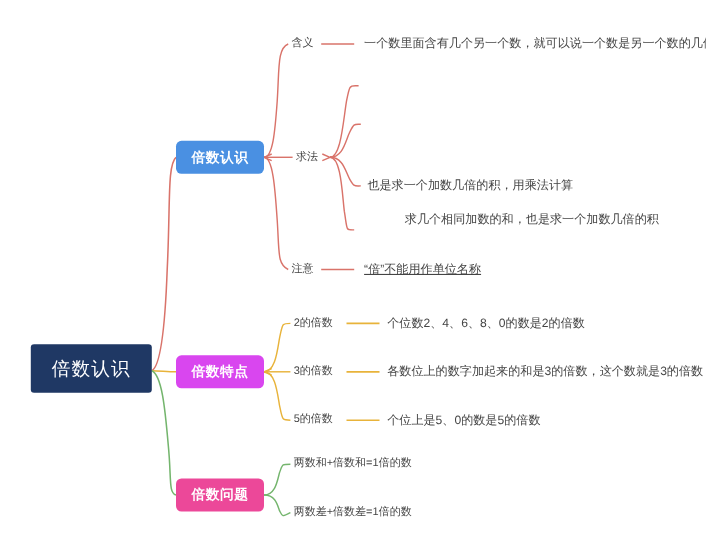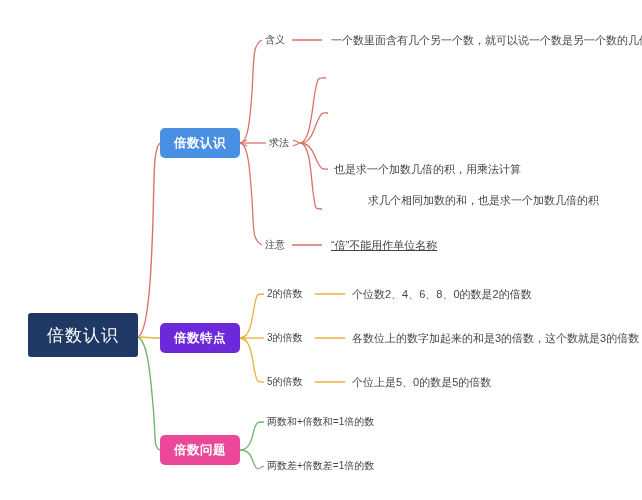"倍数特点" div.node { background: #6d28d9 -> #d946ef }
